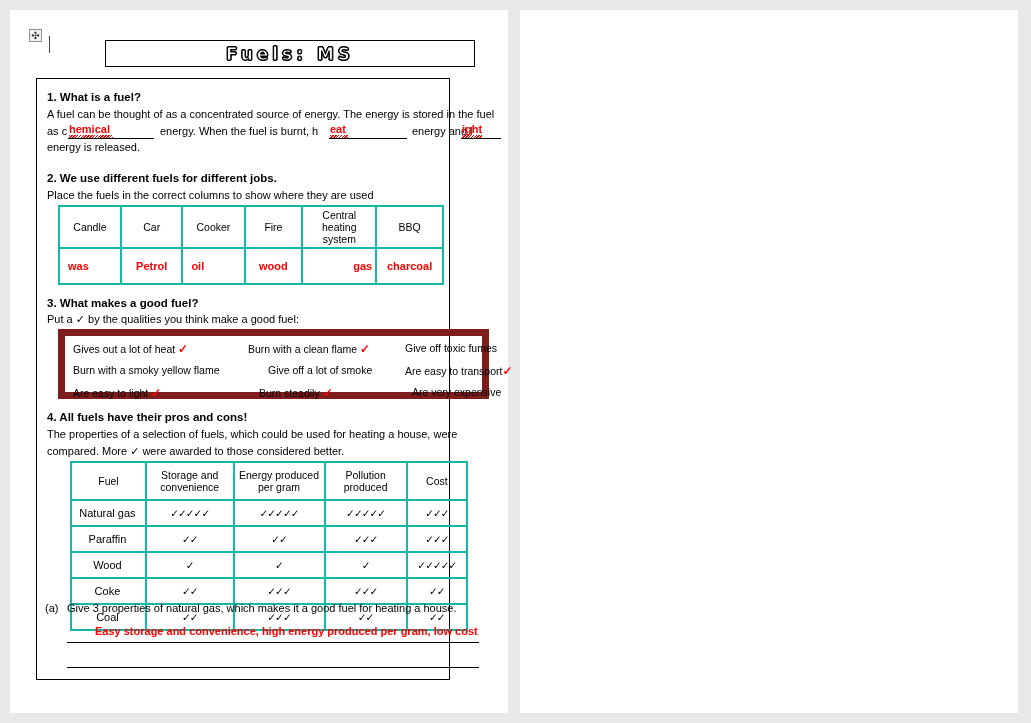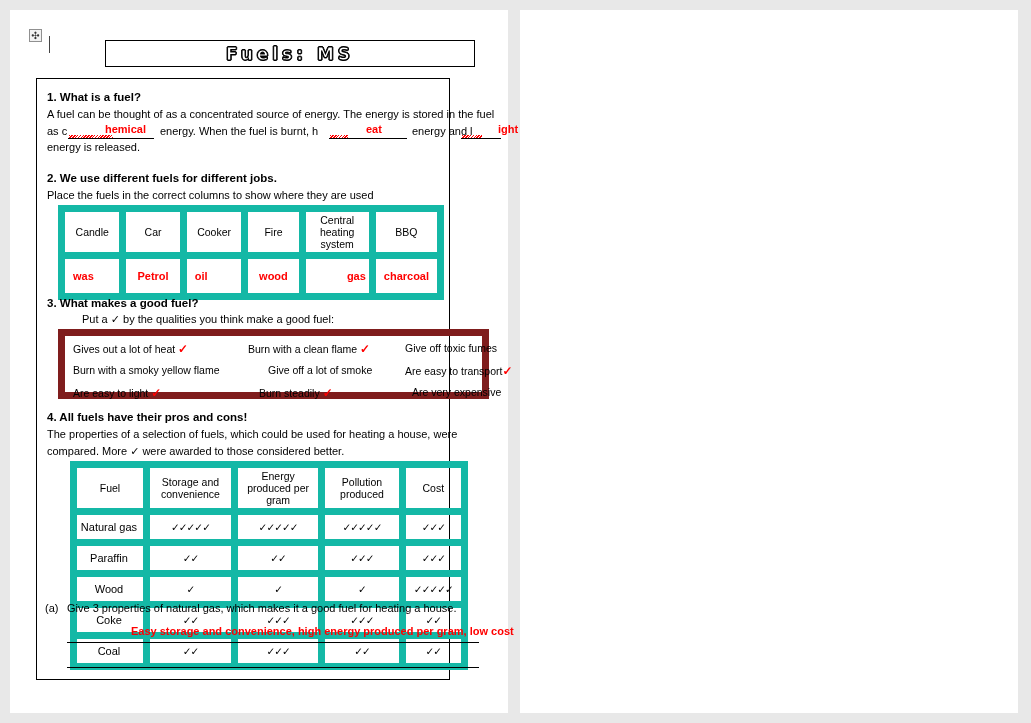"hemical" .ans { margin-left: 36px -> none }
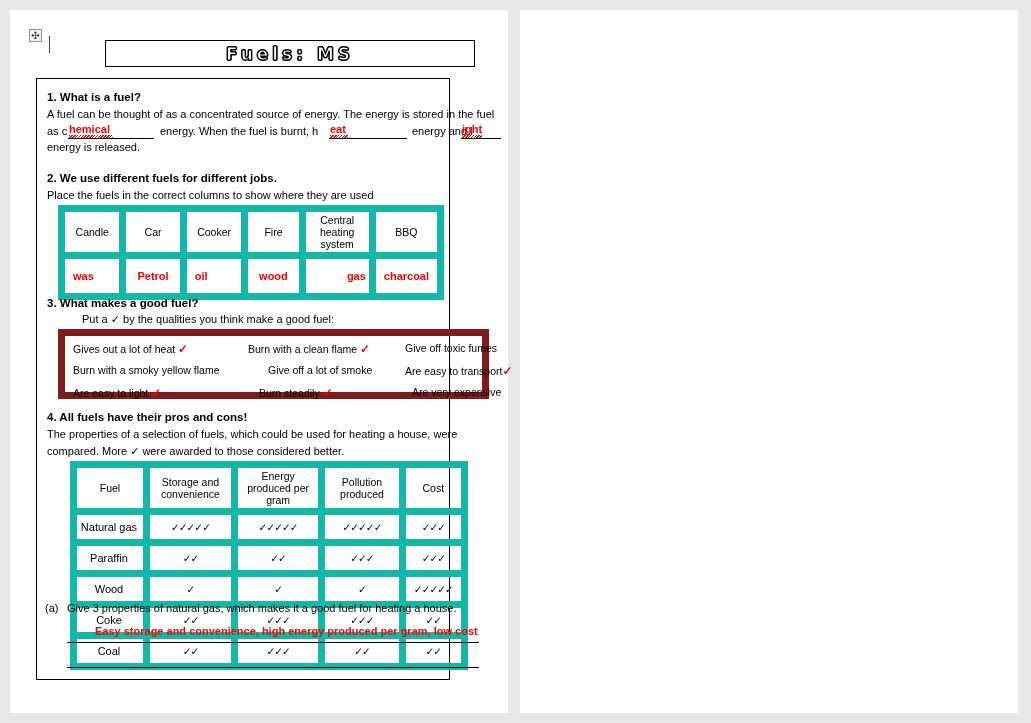"Central heating system" table.grid td, table.grid th { border: 7px solid #14b8a6 -> 2px solid #14b8a6 }
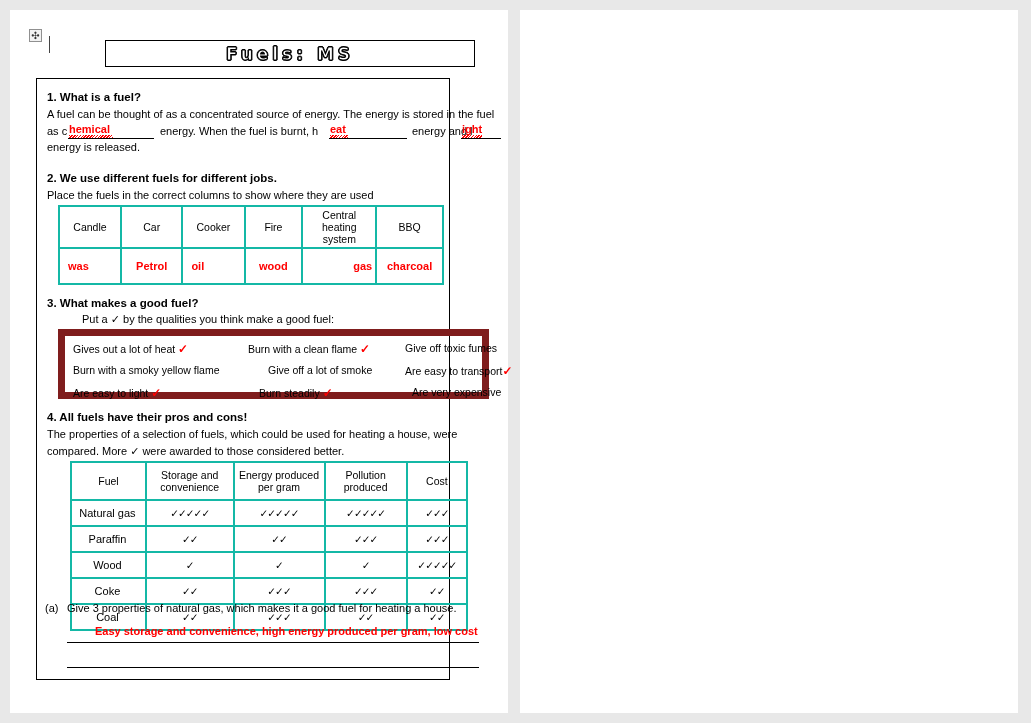"Put a ✓ by the" div.p { margin-left: 35px -> none }
